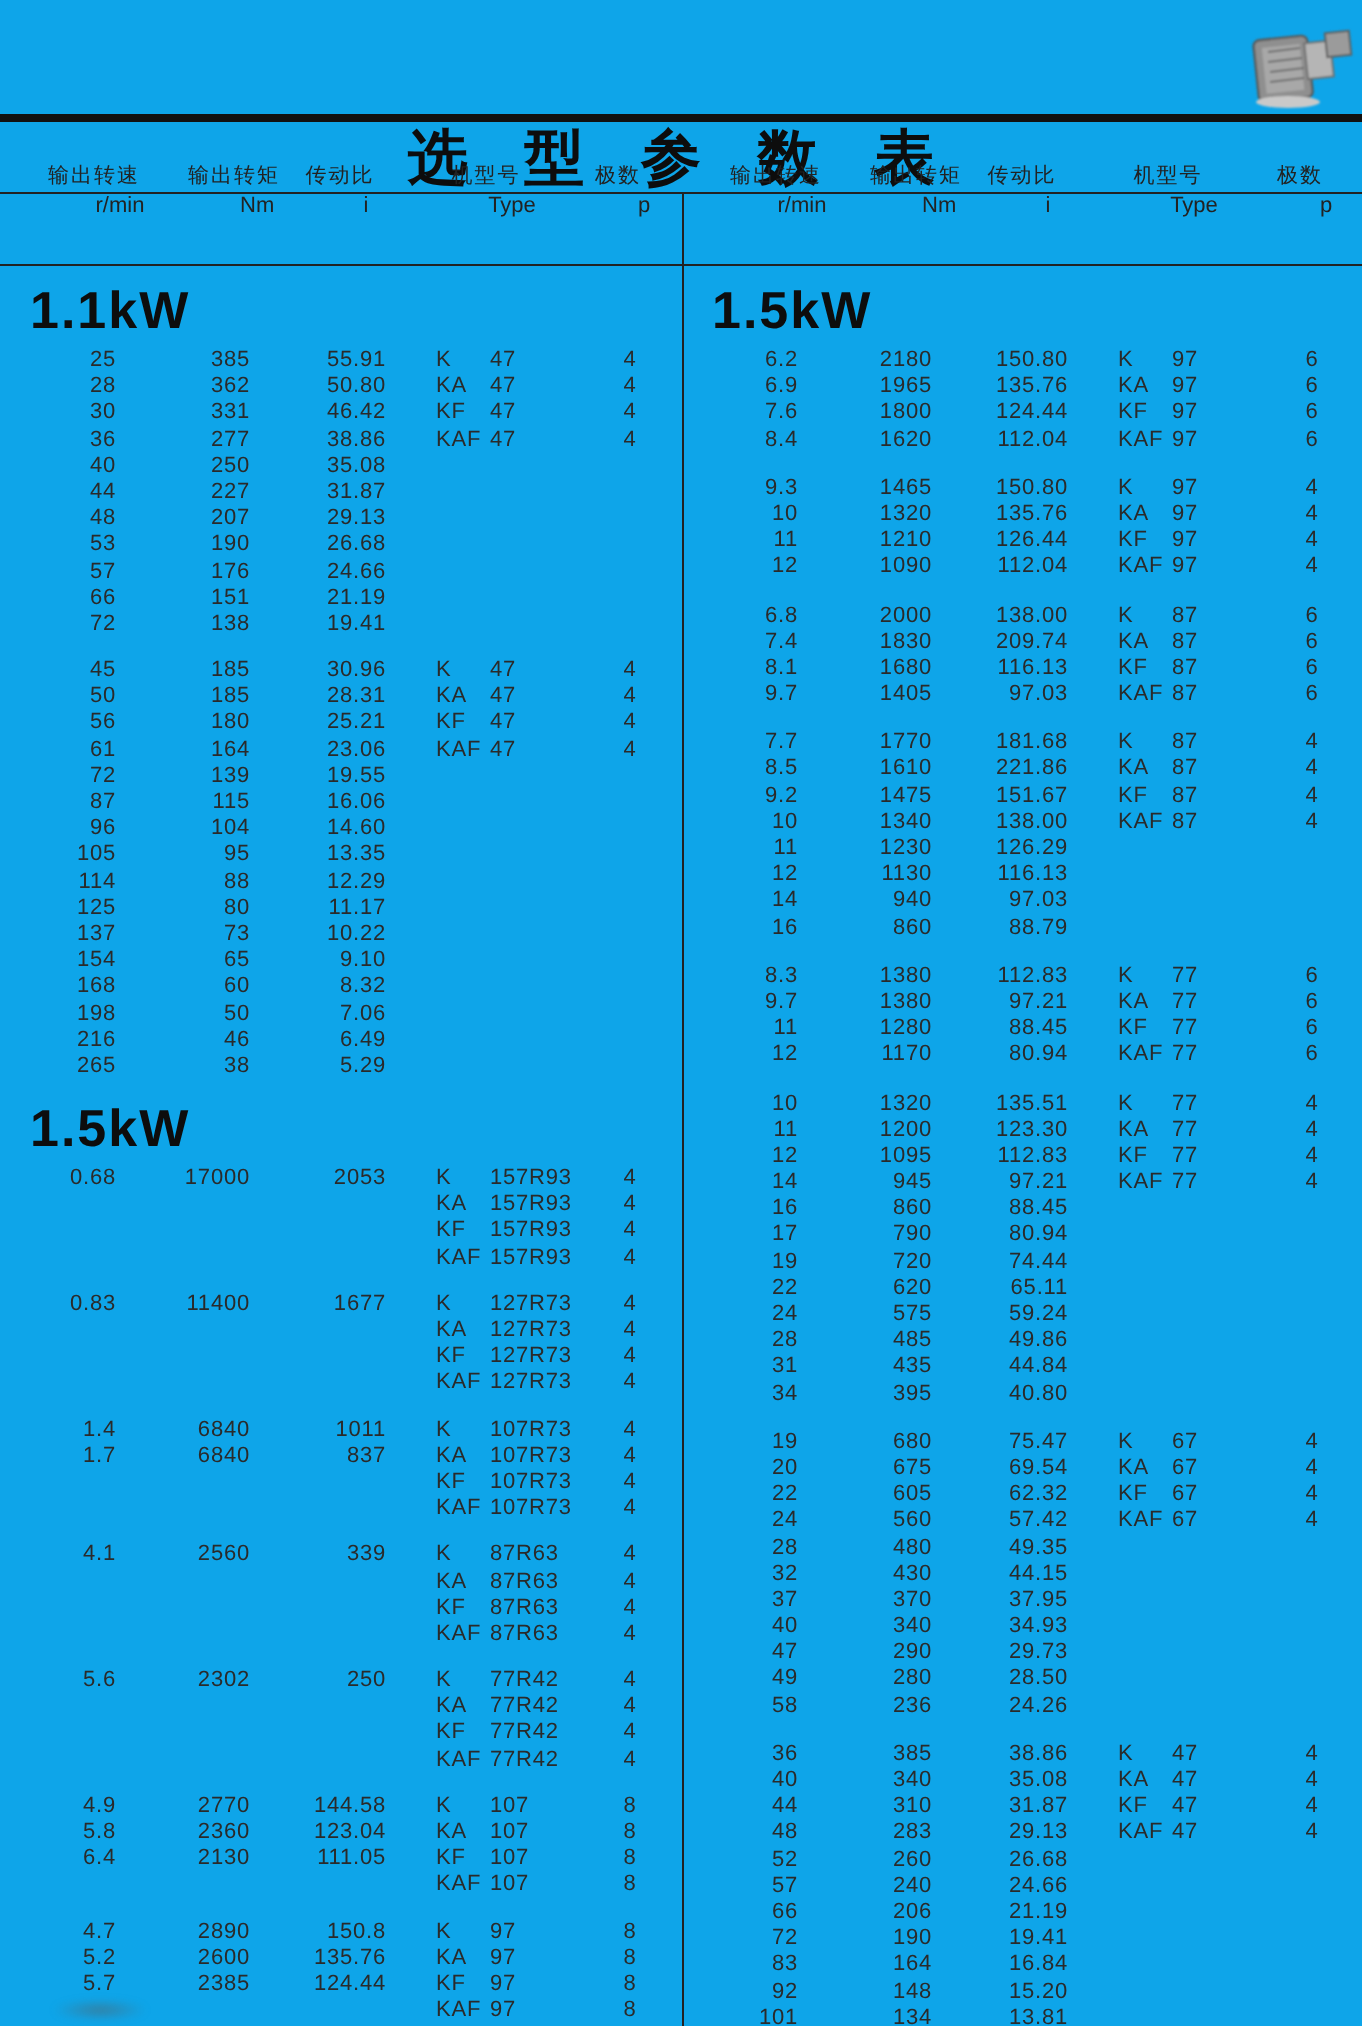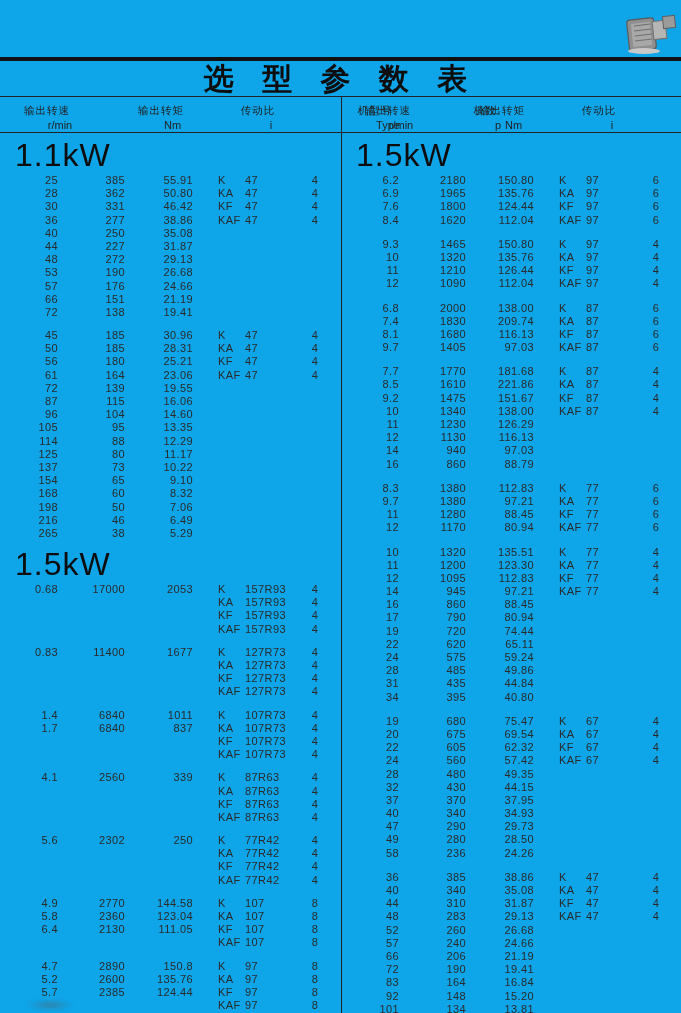"输出转速" .header-band { gap: 44px -> none; top: 102px -> 80px }
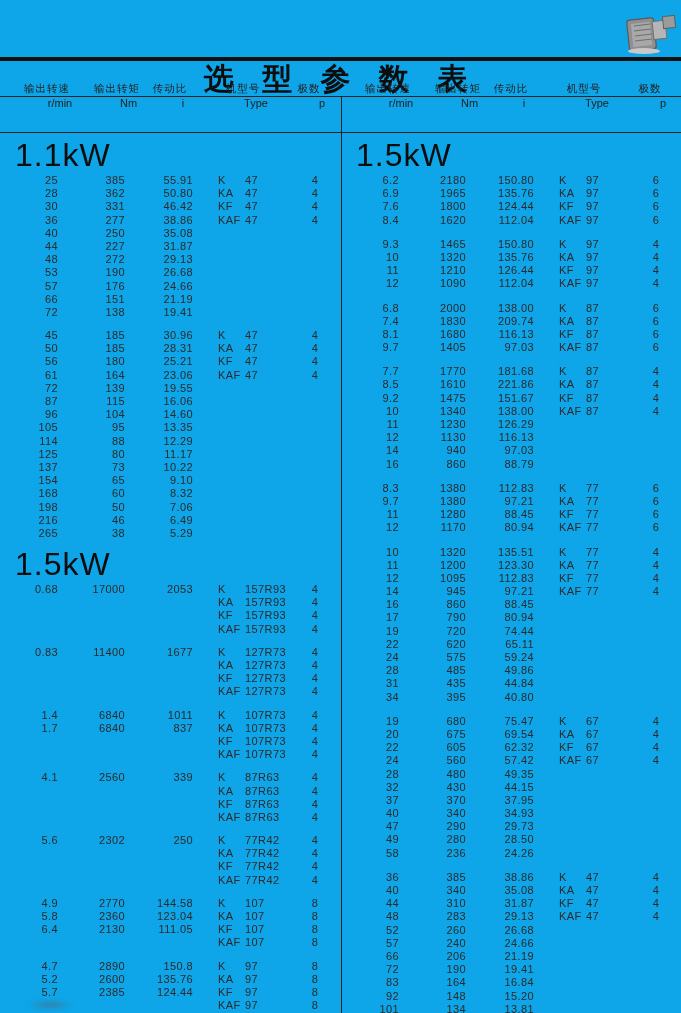"1.1kW" .section-title { font-size: 32px -> 26px; font-weight: normal -> bold }
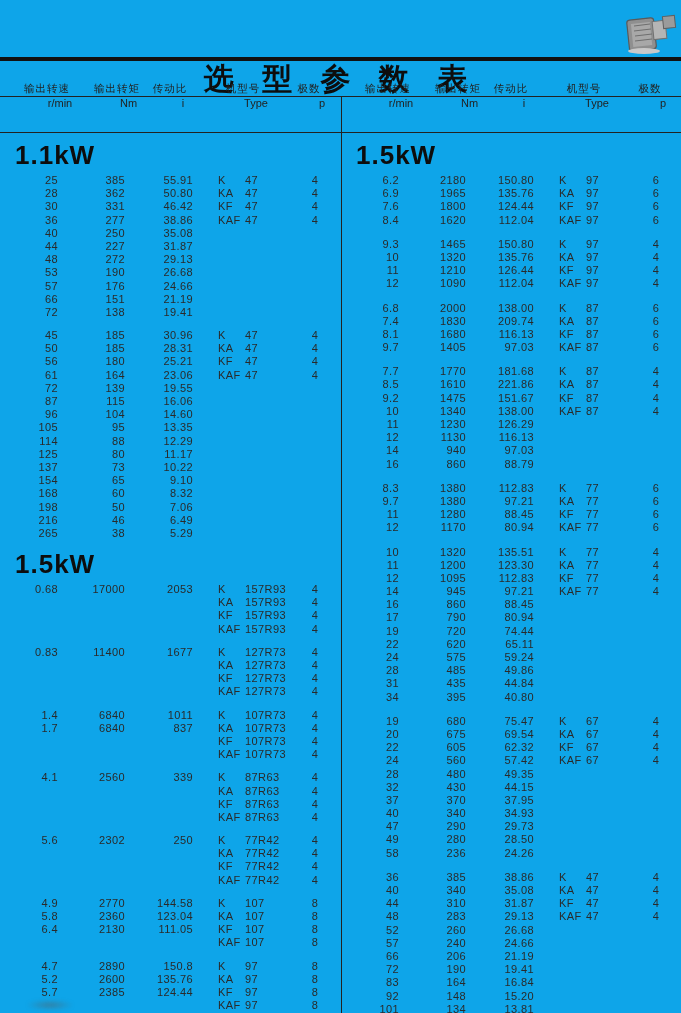"272" span.c2 { text: 272 -> 207 }
